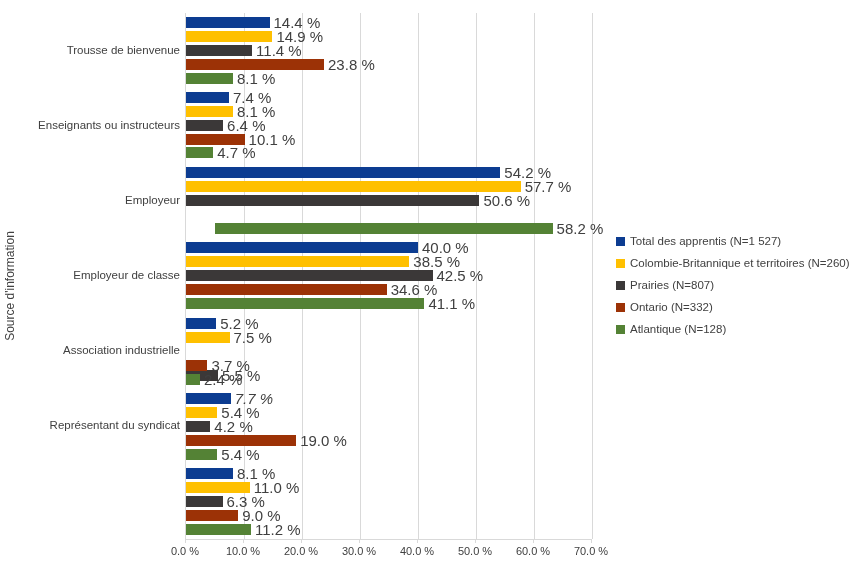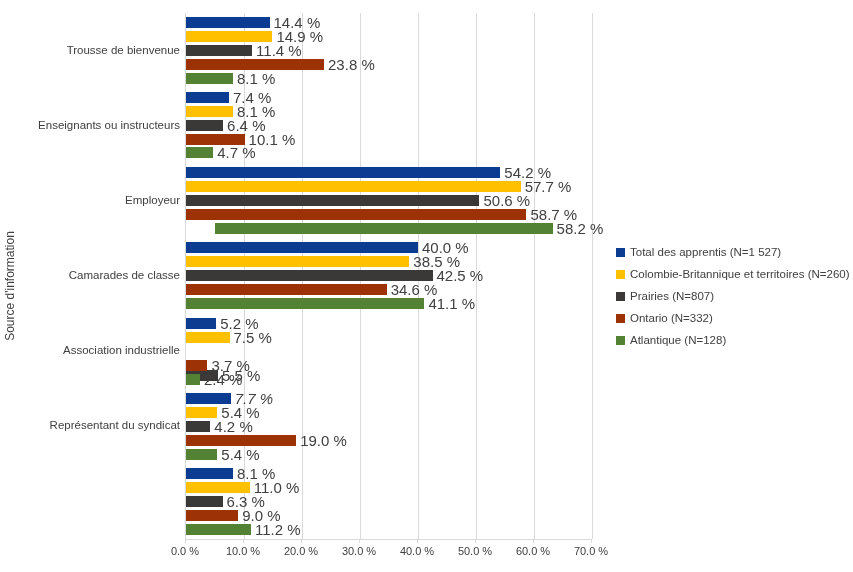"58.7 %" div.bar-row { html: <div> <div></div> <span>58.7 %</span> </div> -> none }
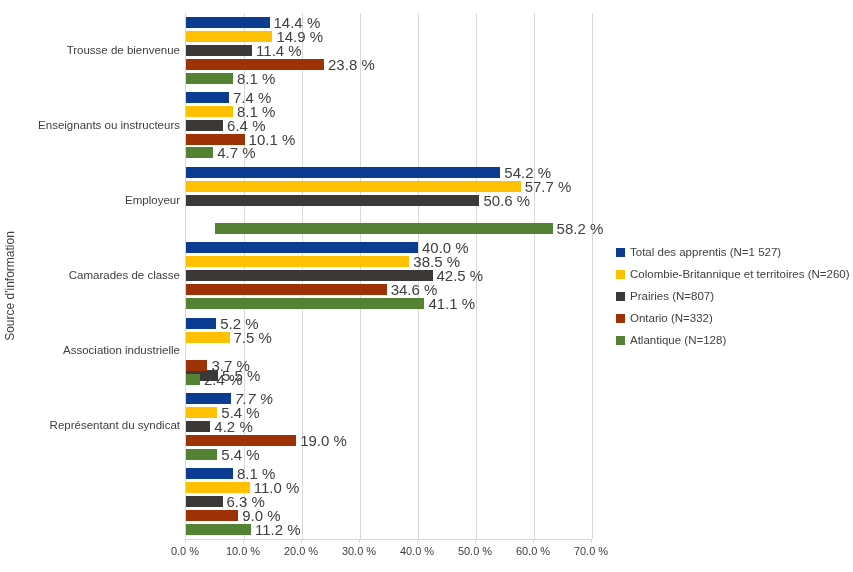"Total des apprentis (N=1 527)" #legend { top: 241px -> 230px }
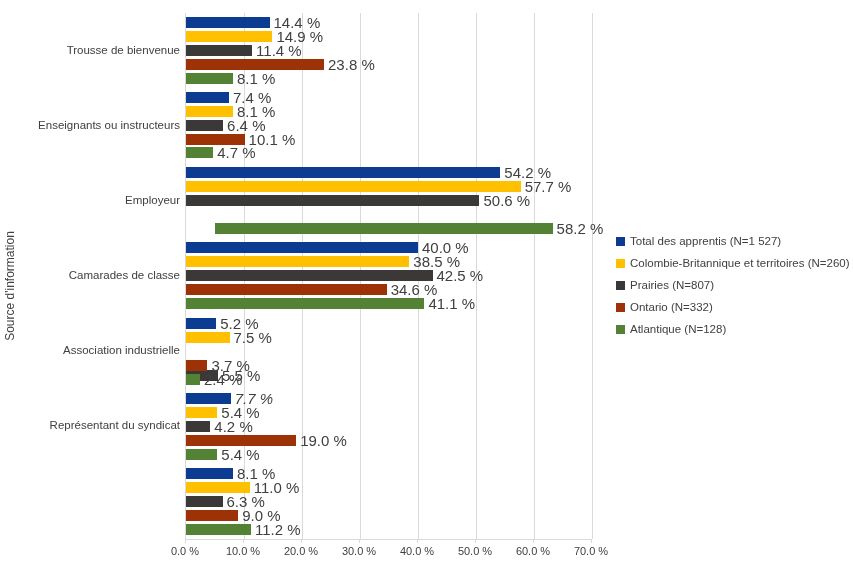"Camarades de classe" div.cat-label-item { text: Camarades -> Employeur }
